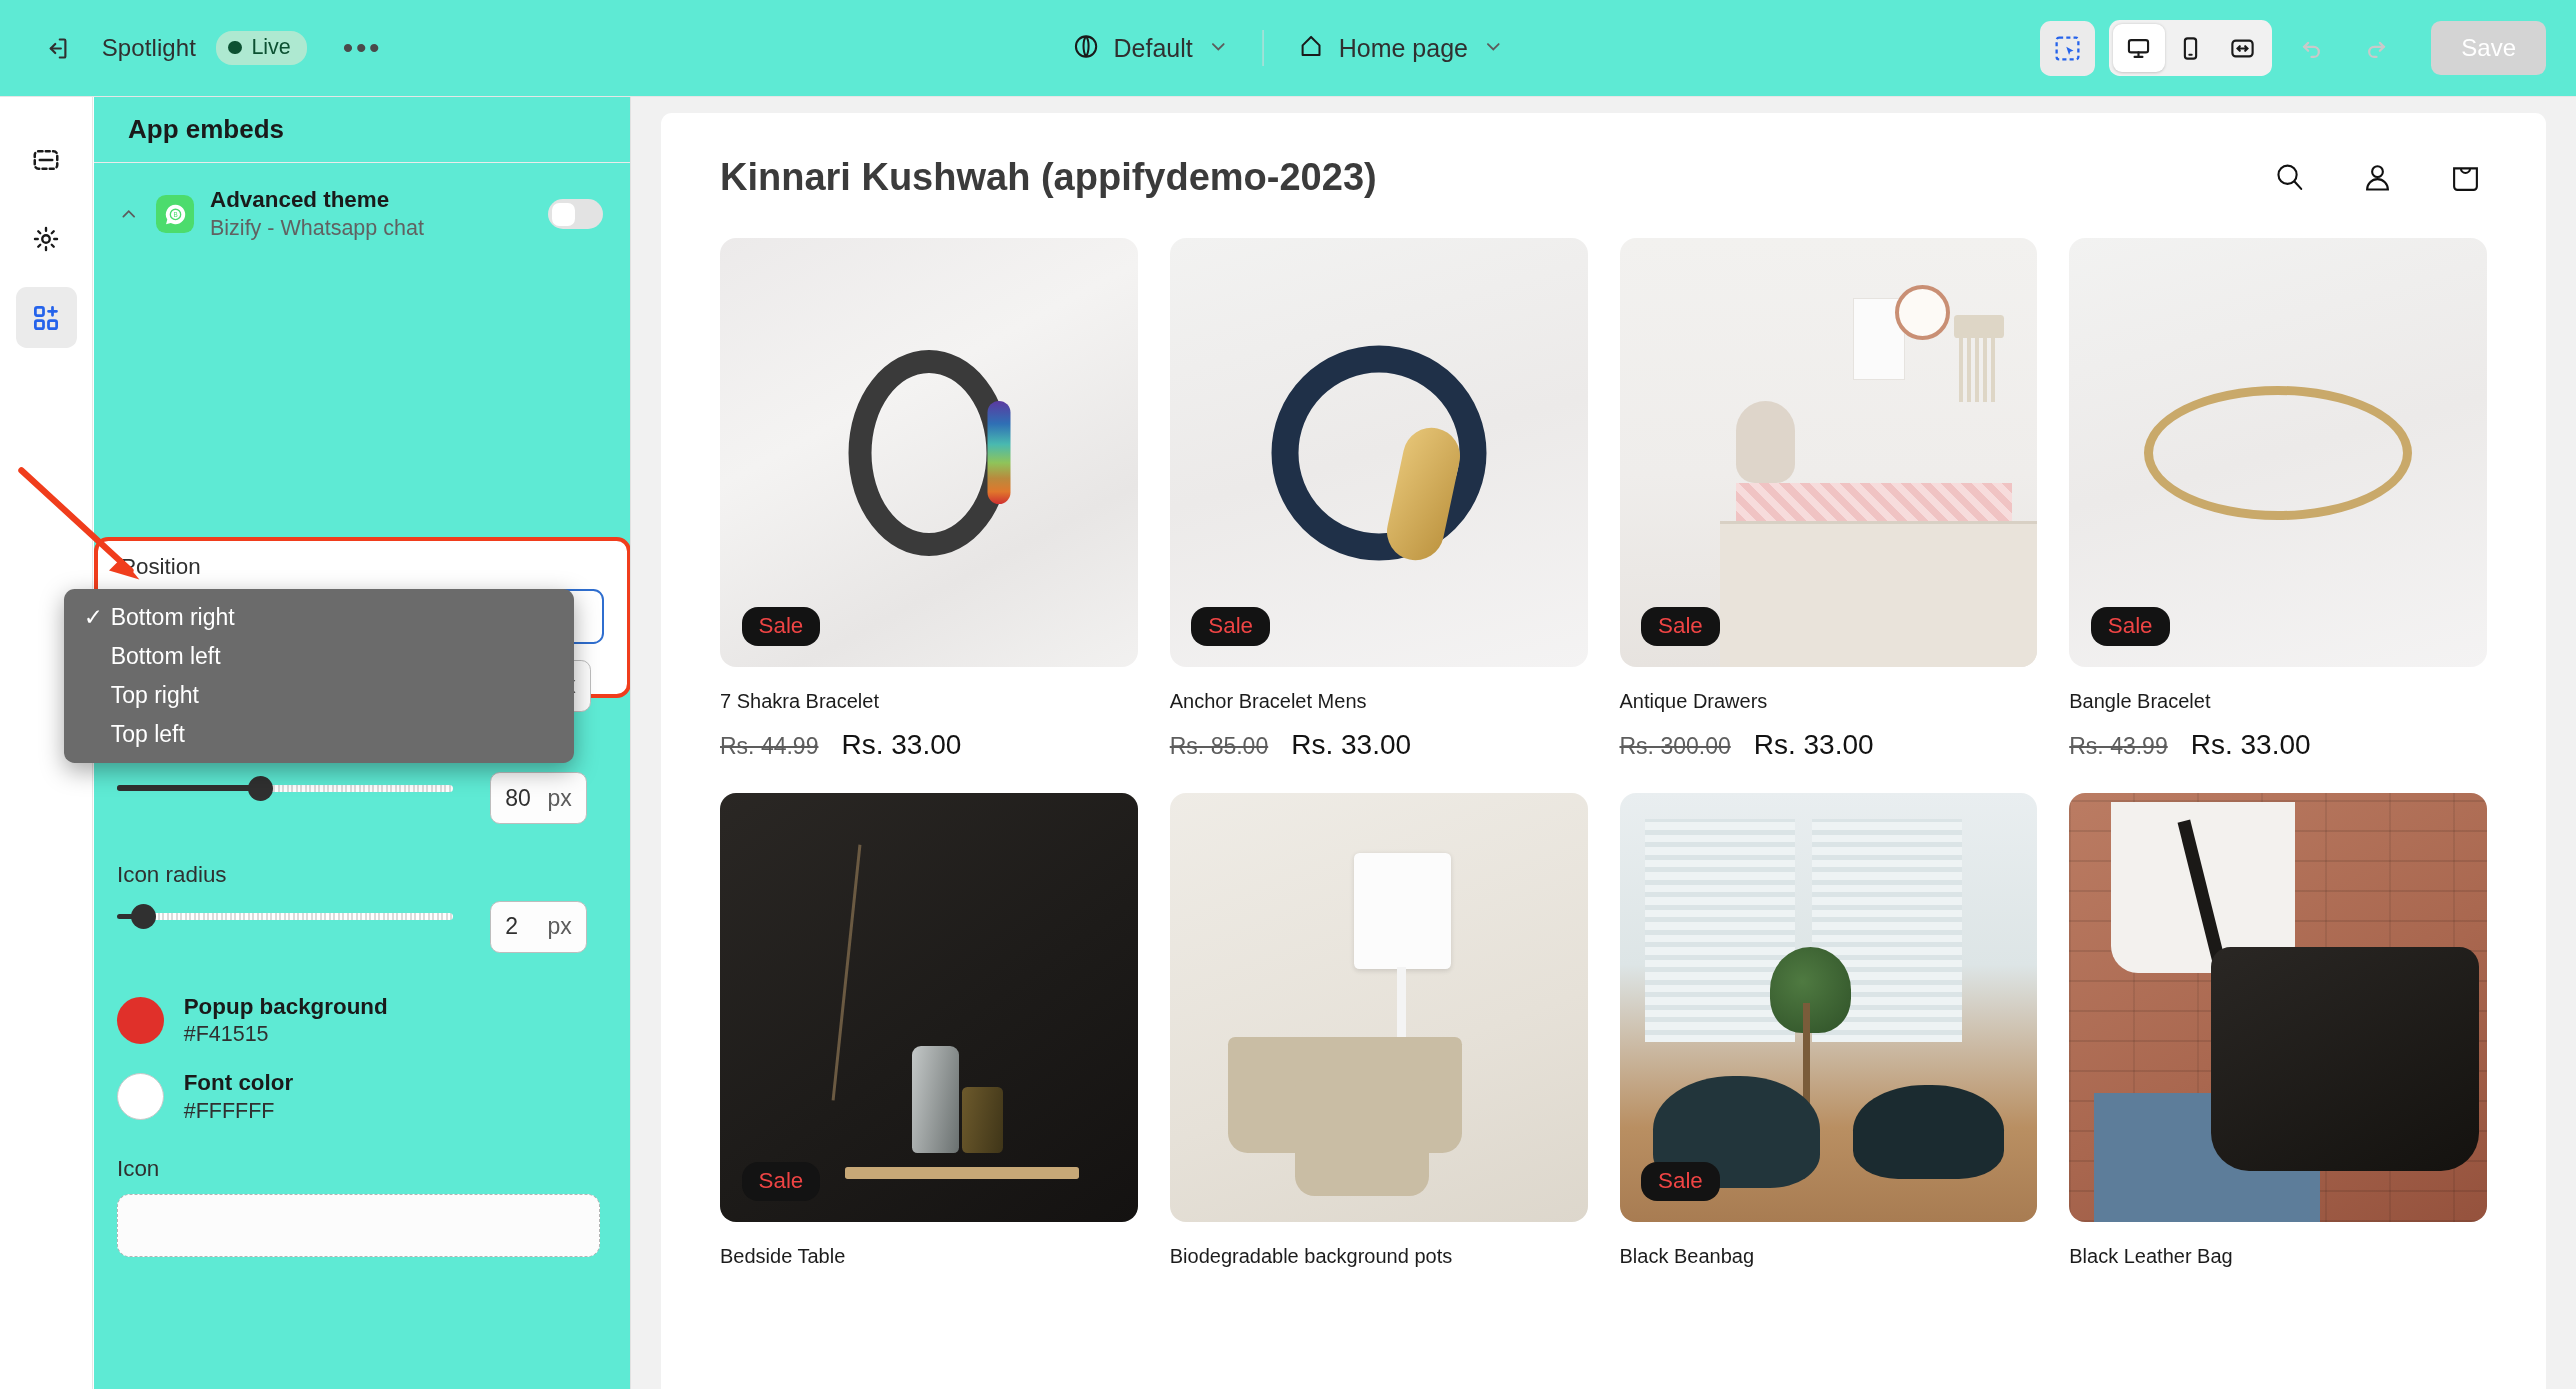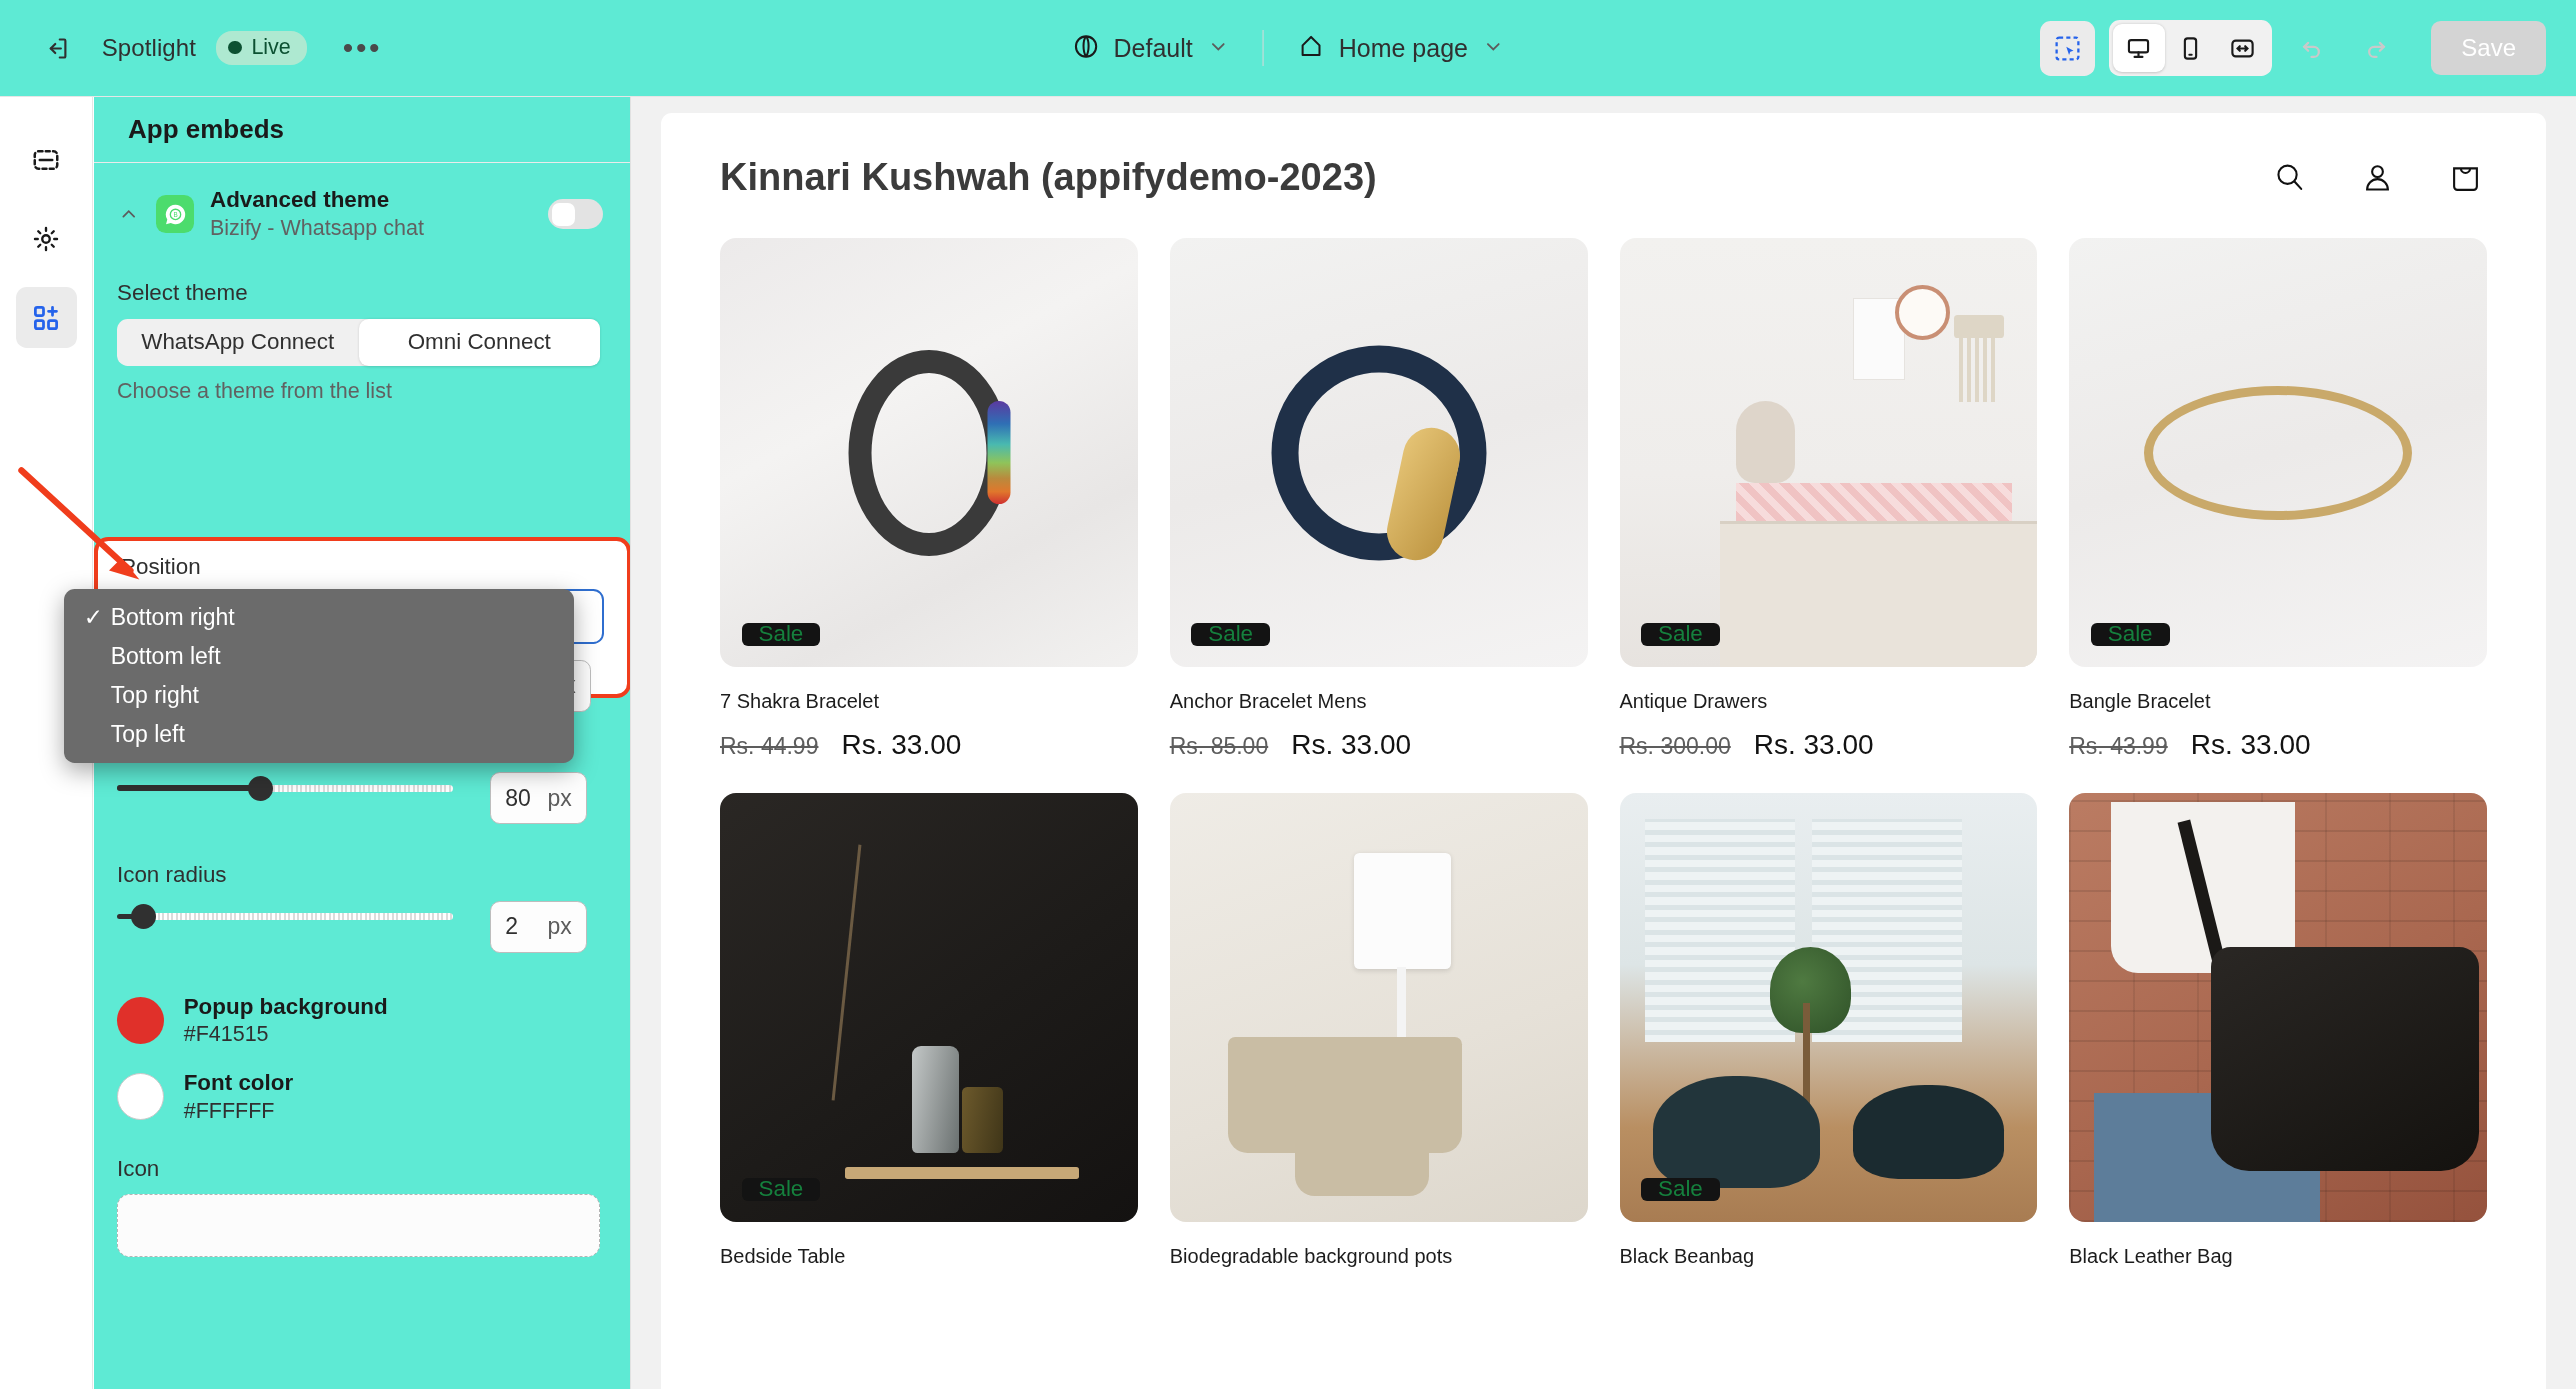"Select theme" div.sb-body { html: <div> <div>Select theme</div> <div> <div>WhatsApp Connect</div> <div>Omni Connect</div> </div> <div>Choose a theme from the list</div> </div> -> none }
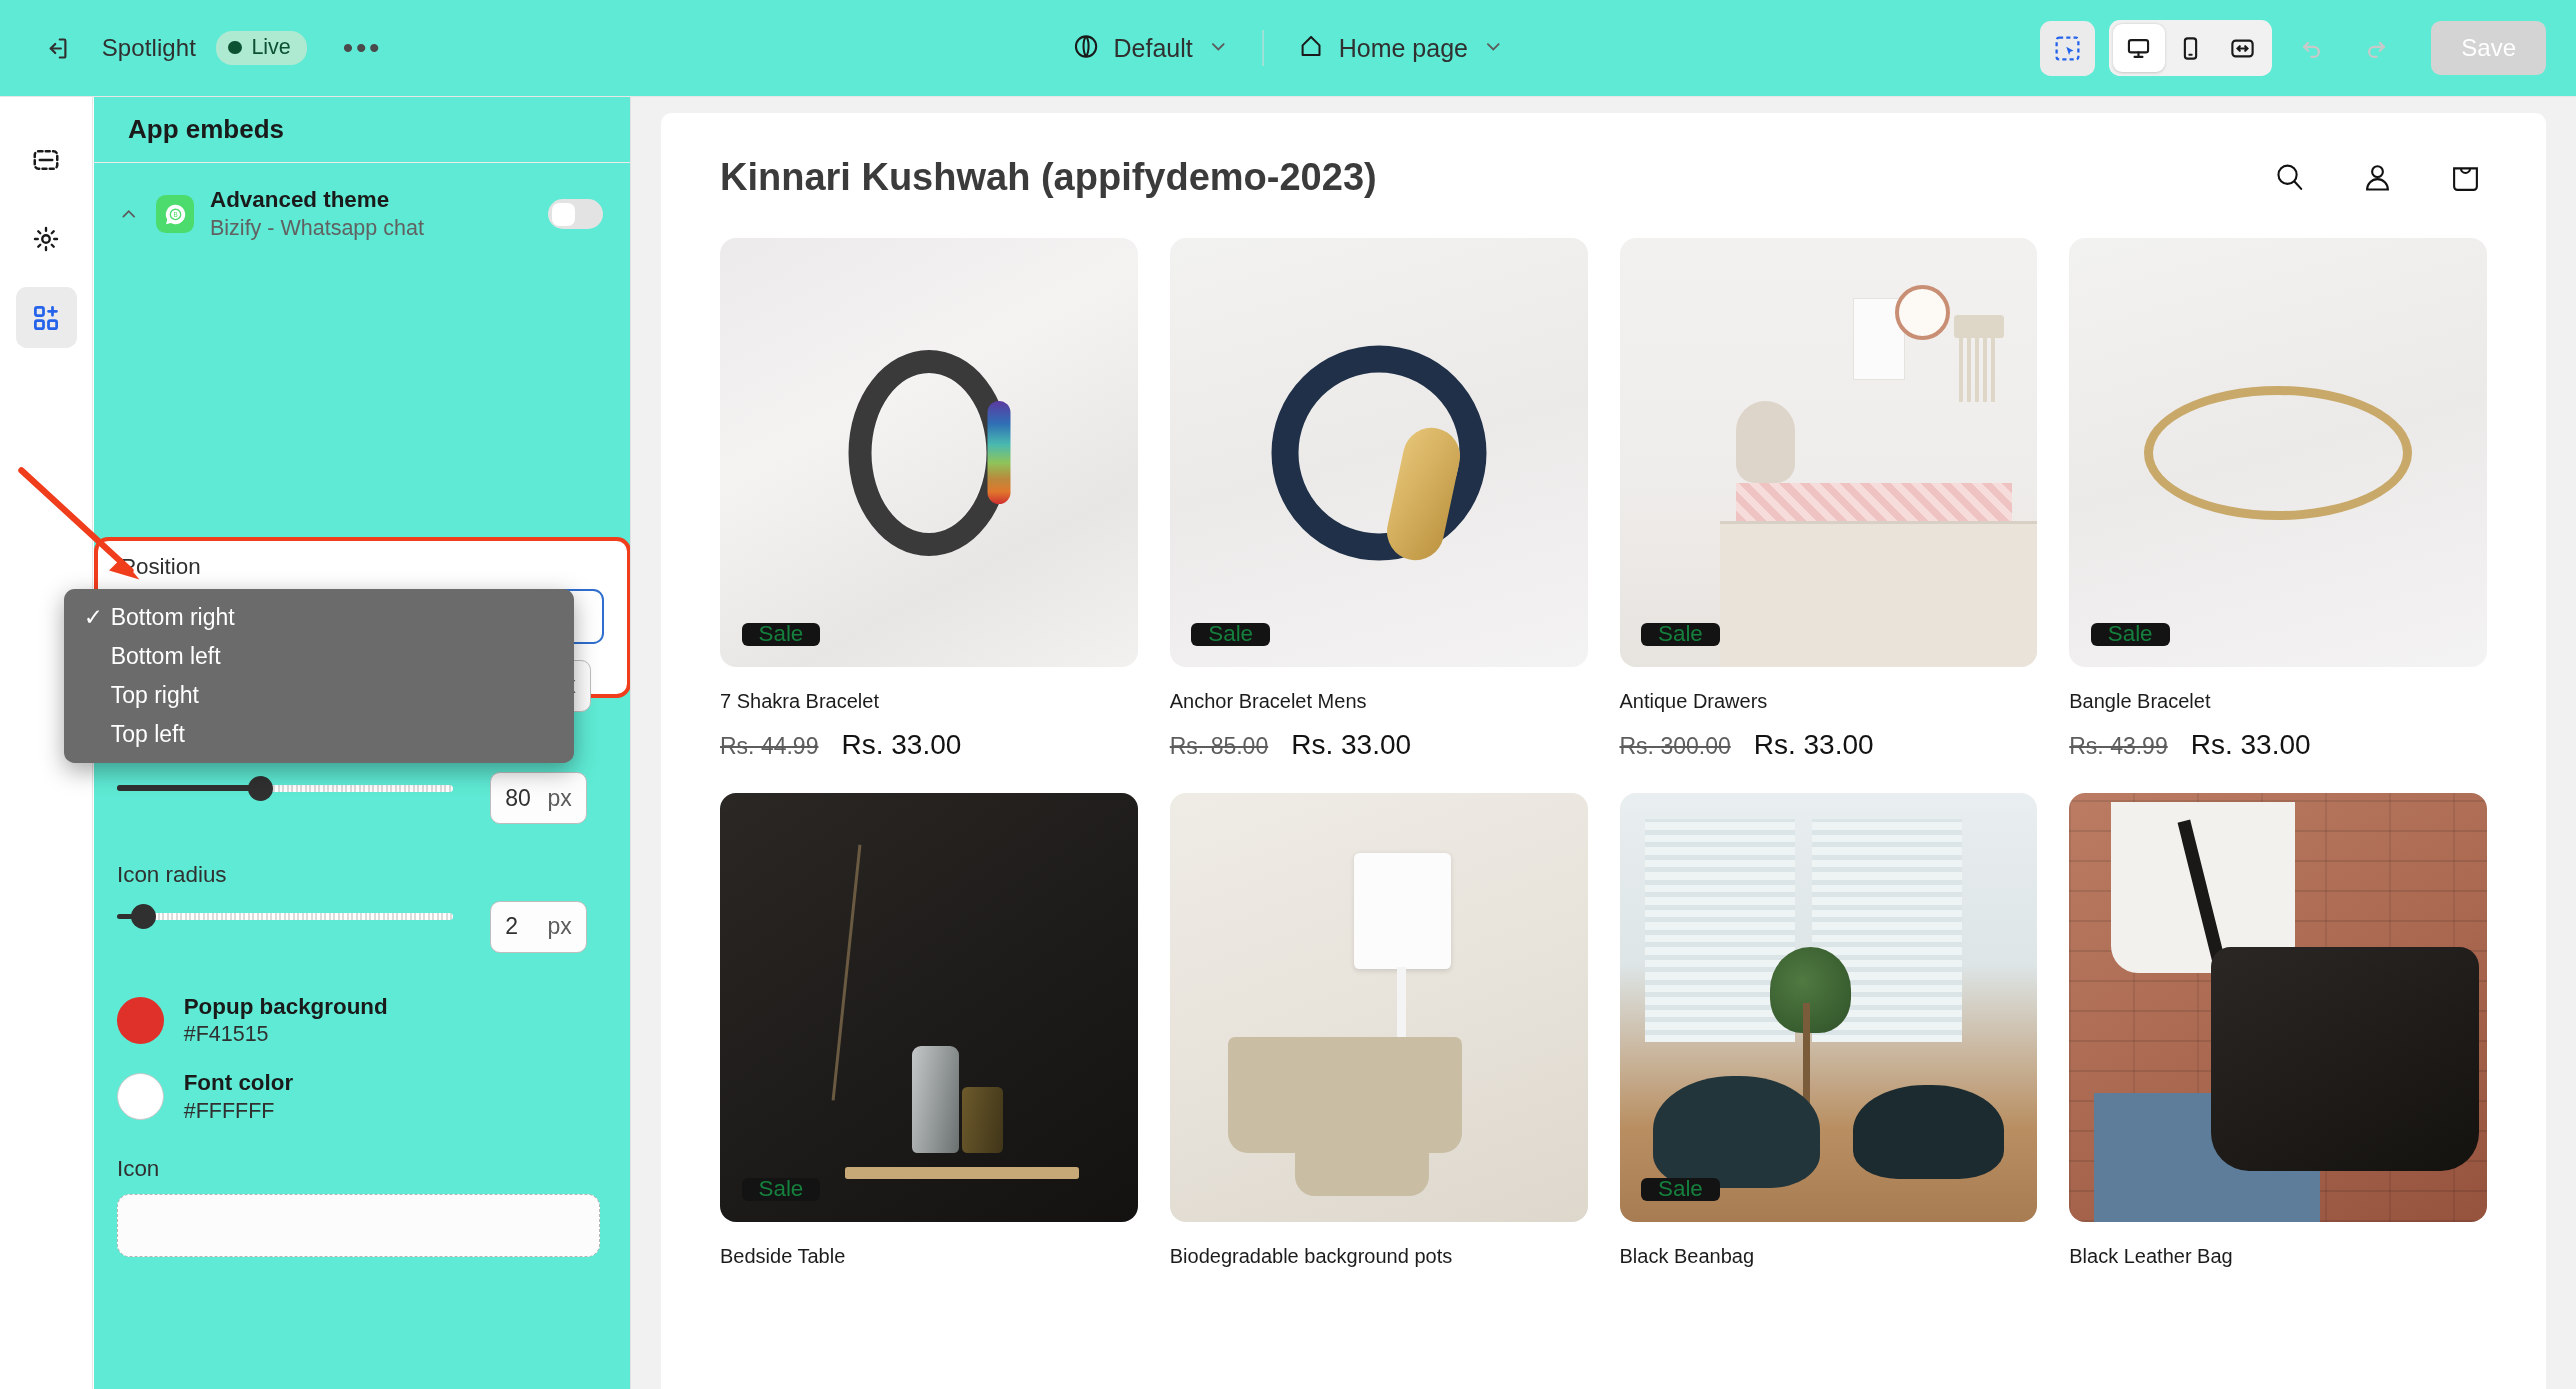"Sale" .sale-badge { border-radius: 6px -> 16px; color: #15803d -> #ef4444; padding: 0 17px -> 8px 17px }
